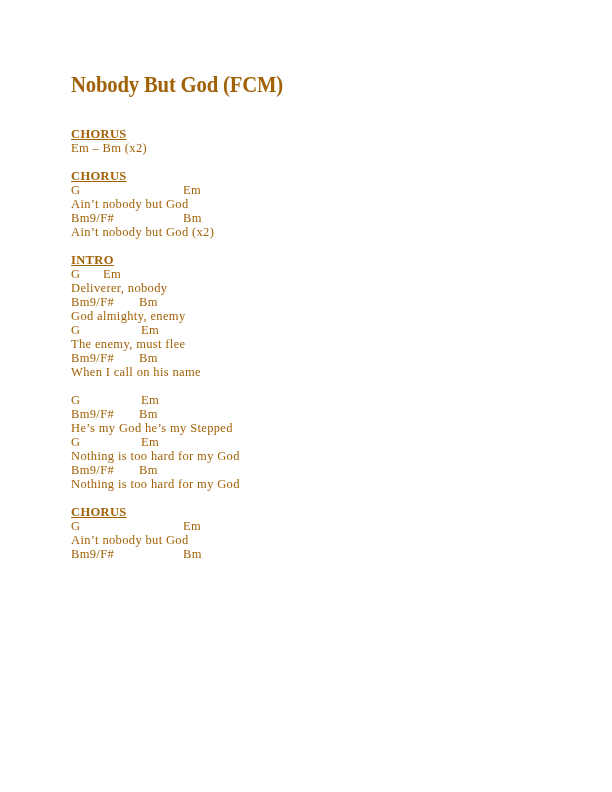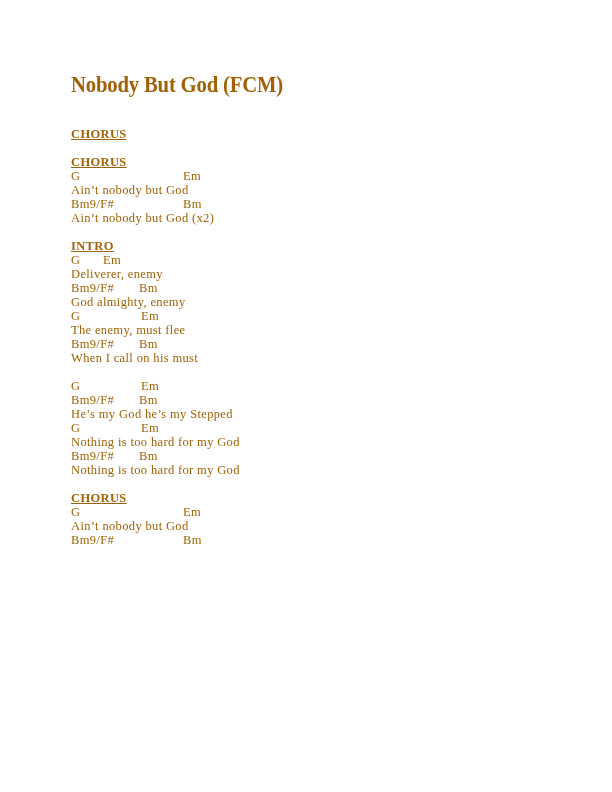"Em – Bm (x2)" div.line { html: none -> <div>Em – Bm (x2)</div> }
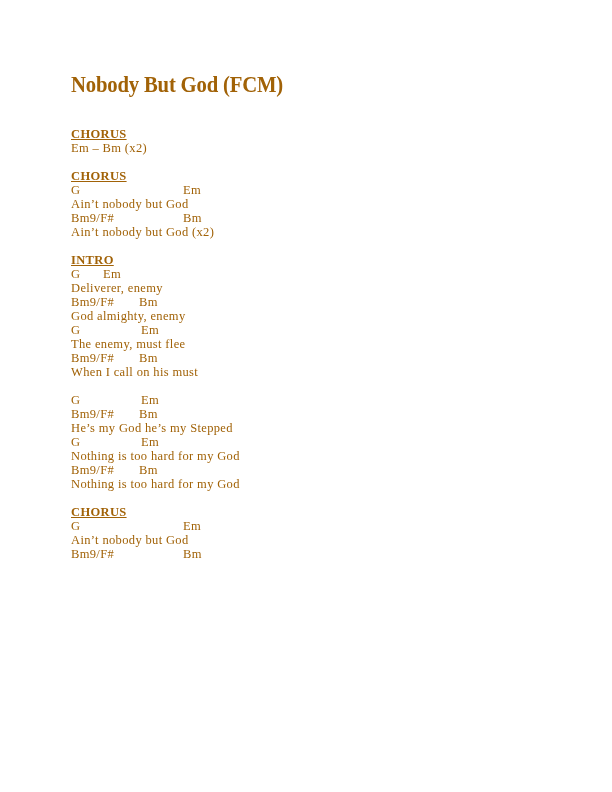"Deliverer, enemy" div.line { text: enemy -> nobody }
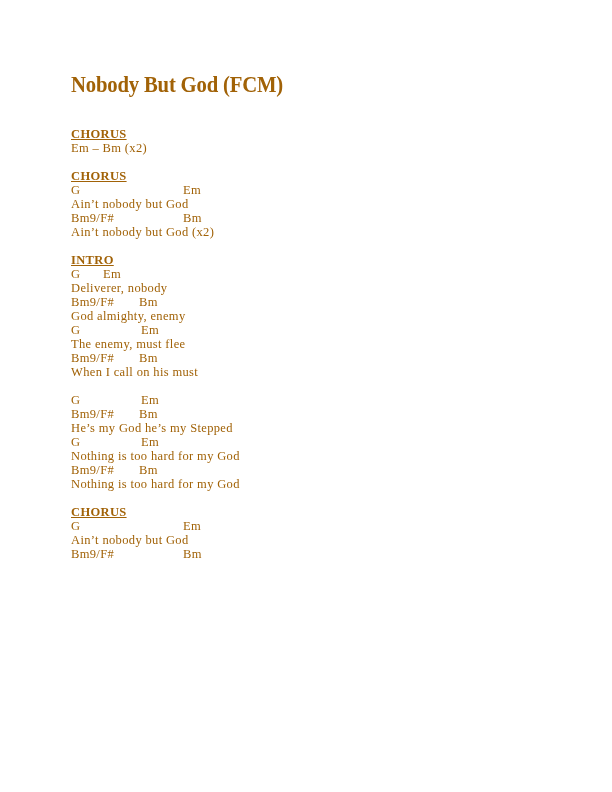"When I call on his" div.line { text: must -> name }
